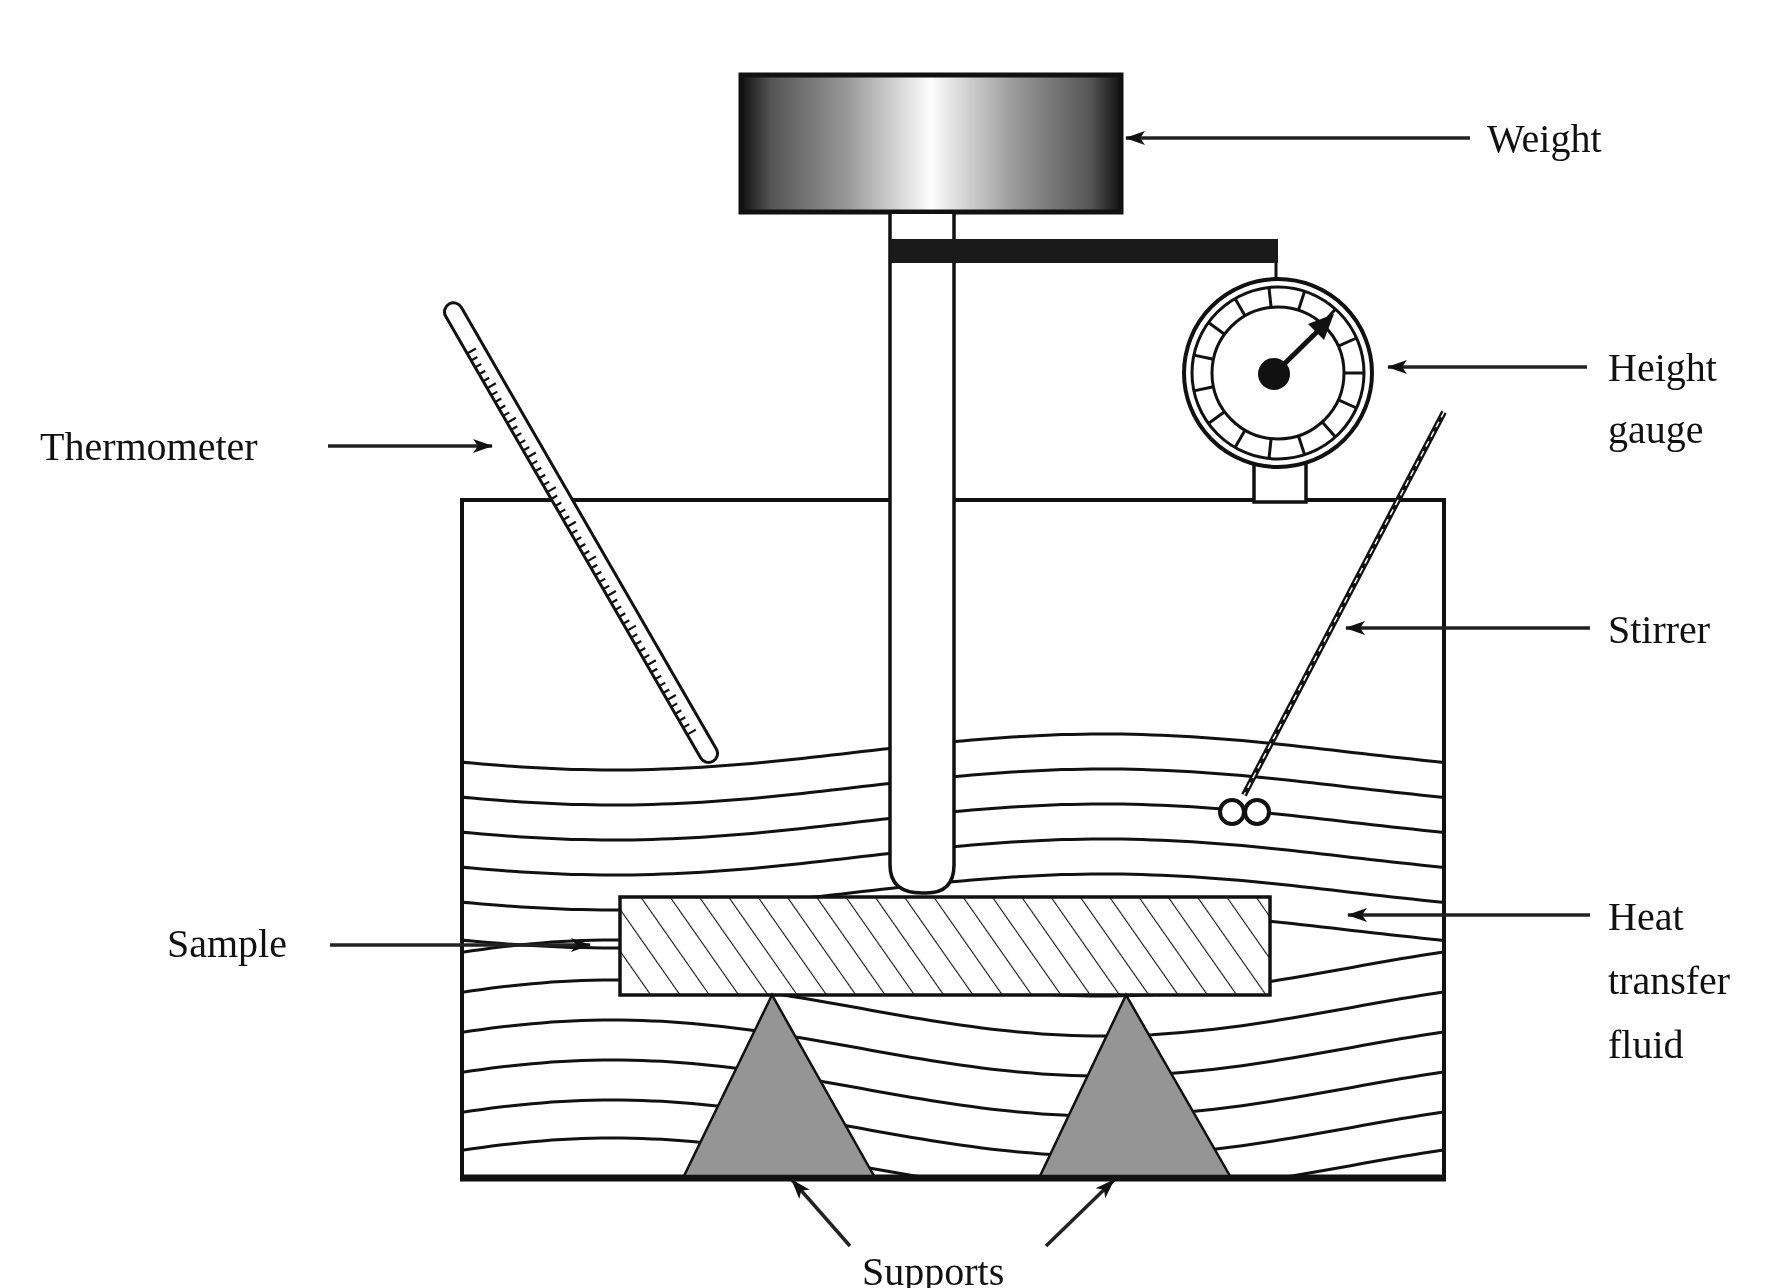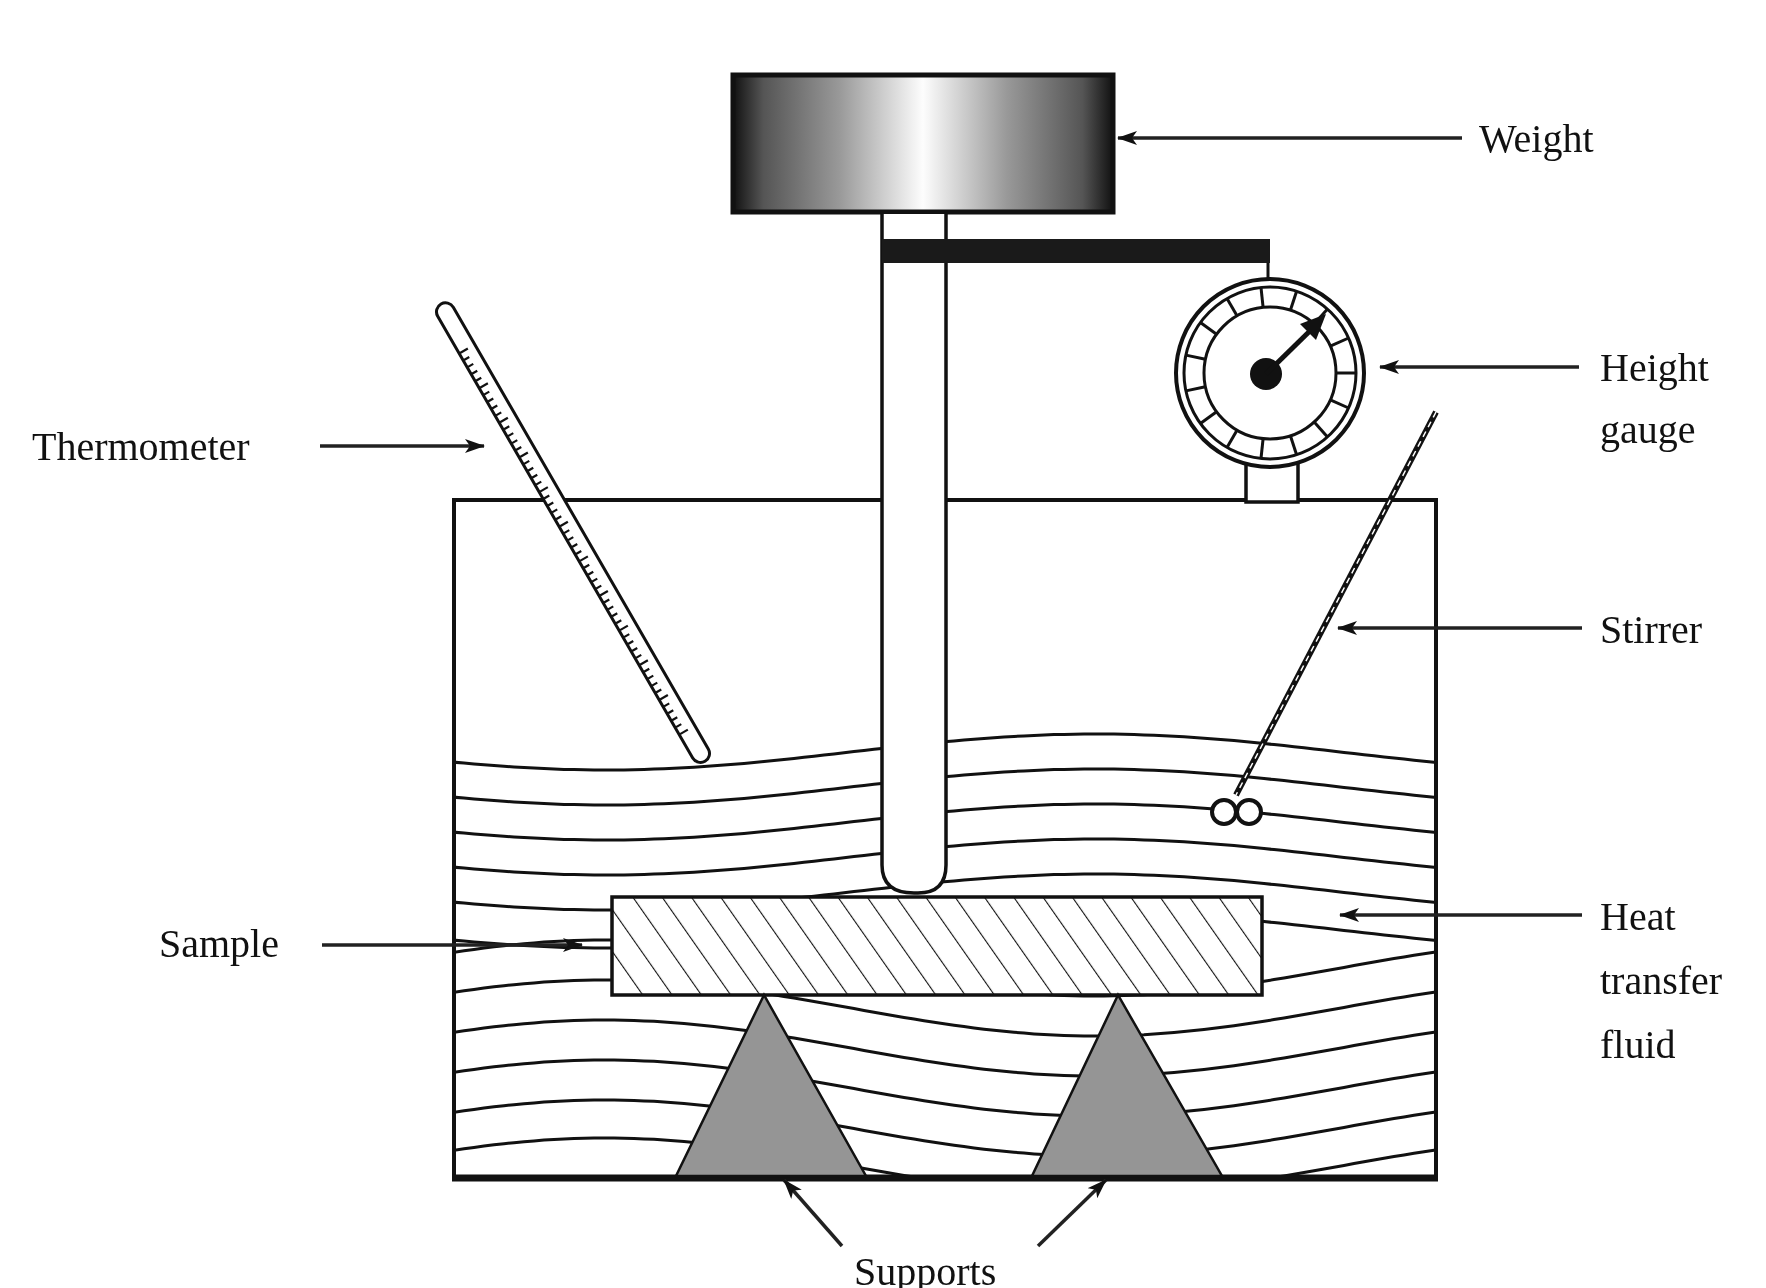"Weight" #stage { left: 4px -> 12px }
